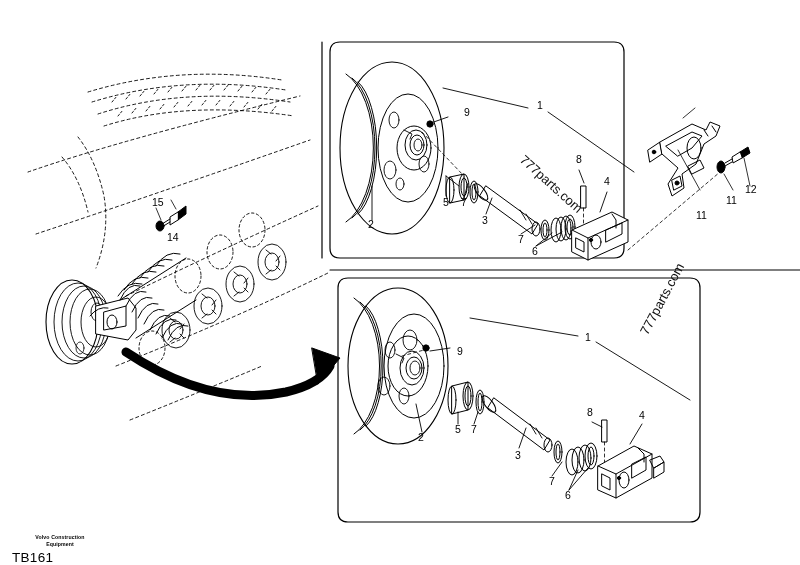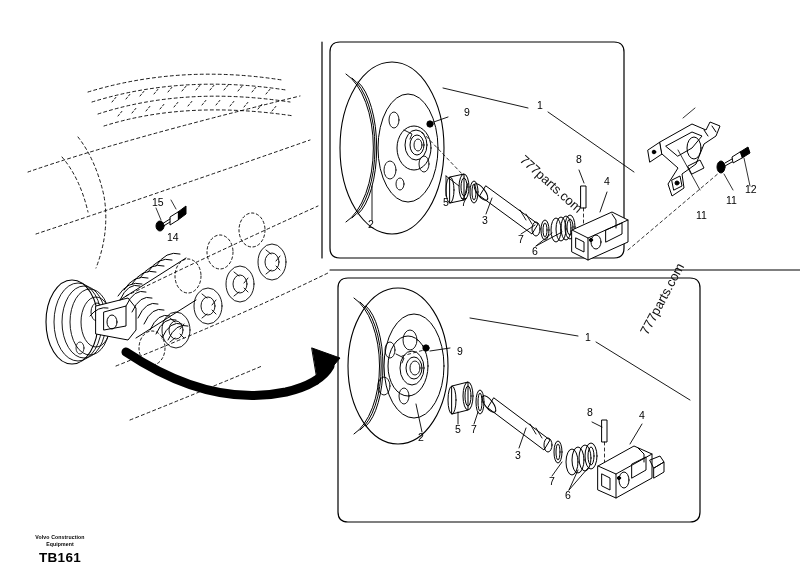"TB161" .fmodel { font-weight: bold -> normal; text-align: center -> none }
